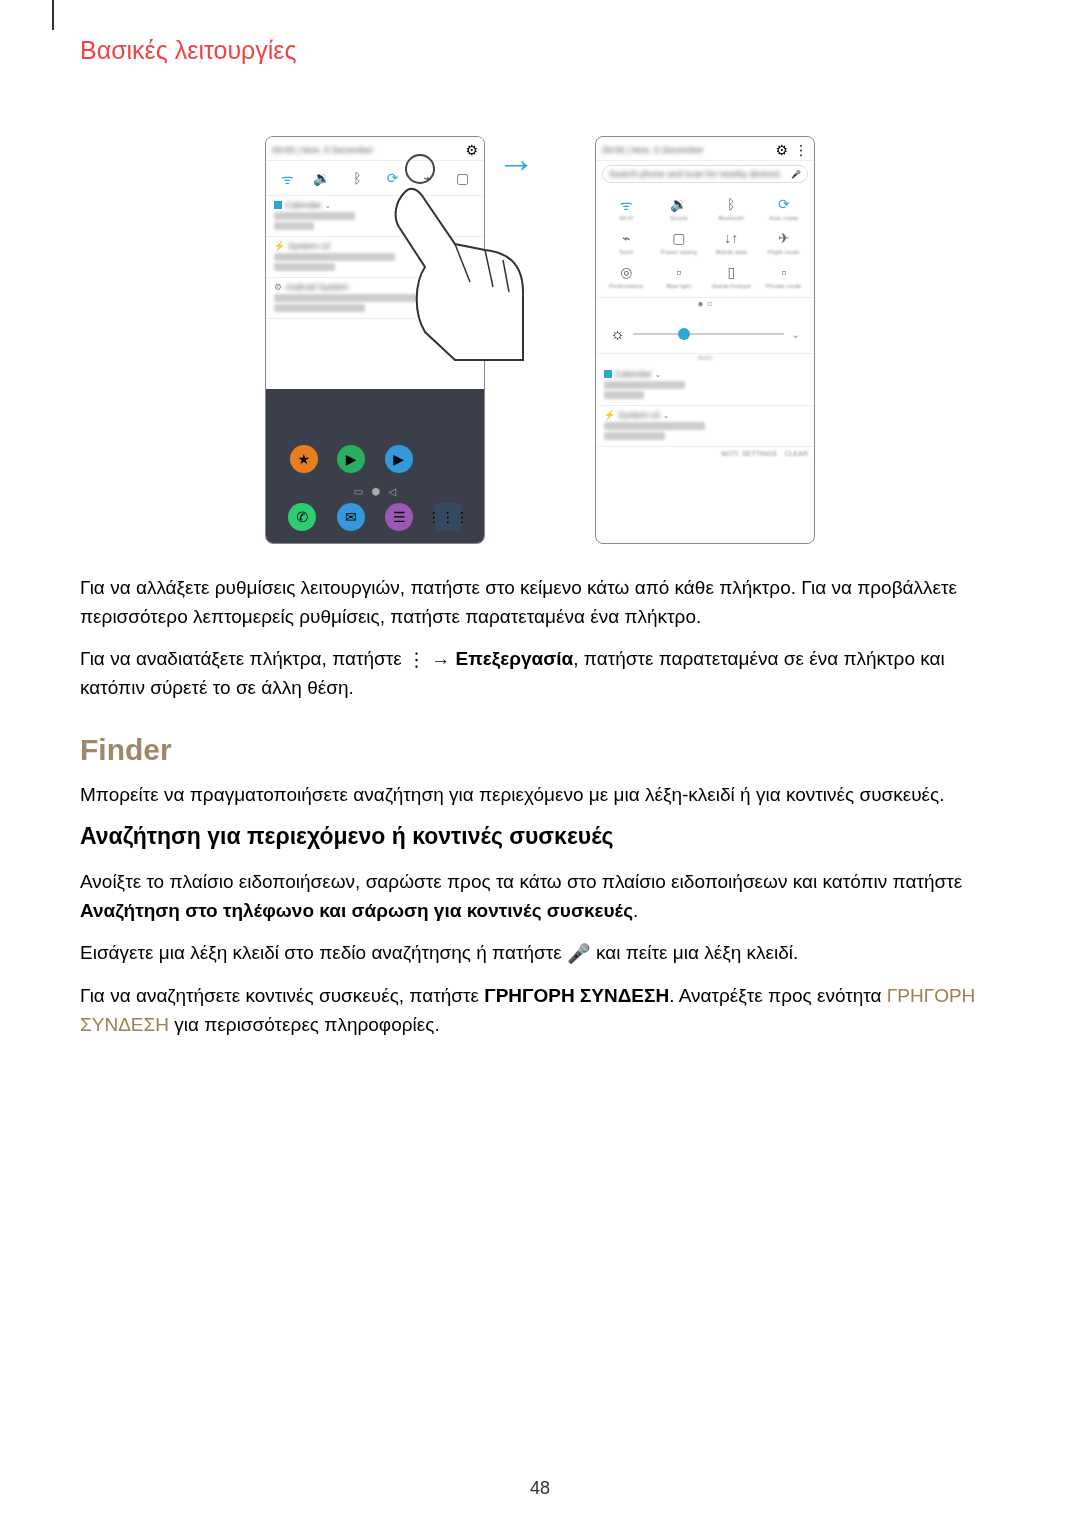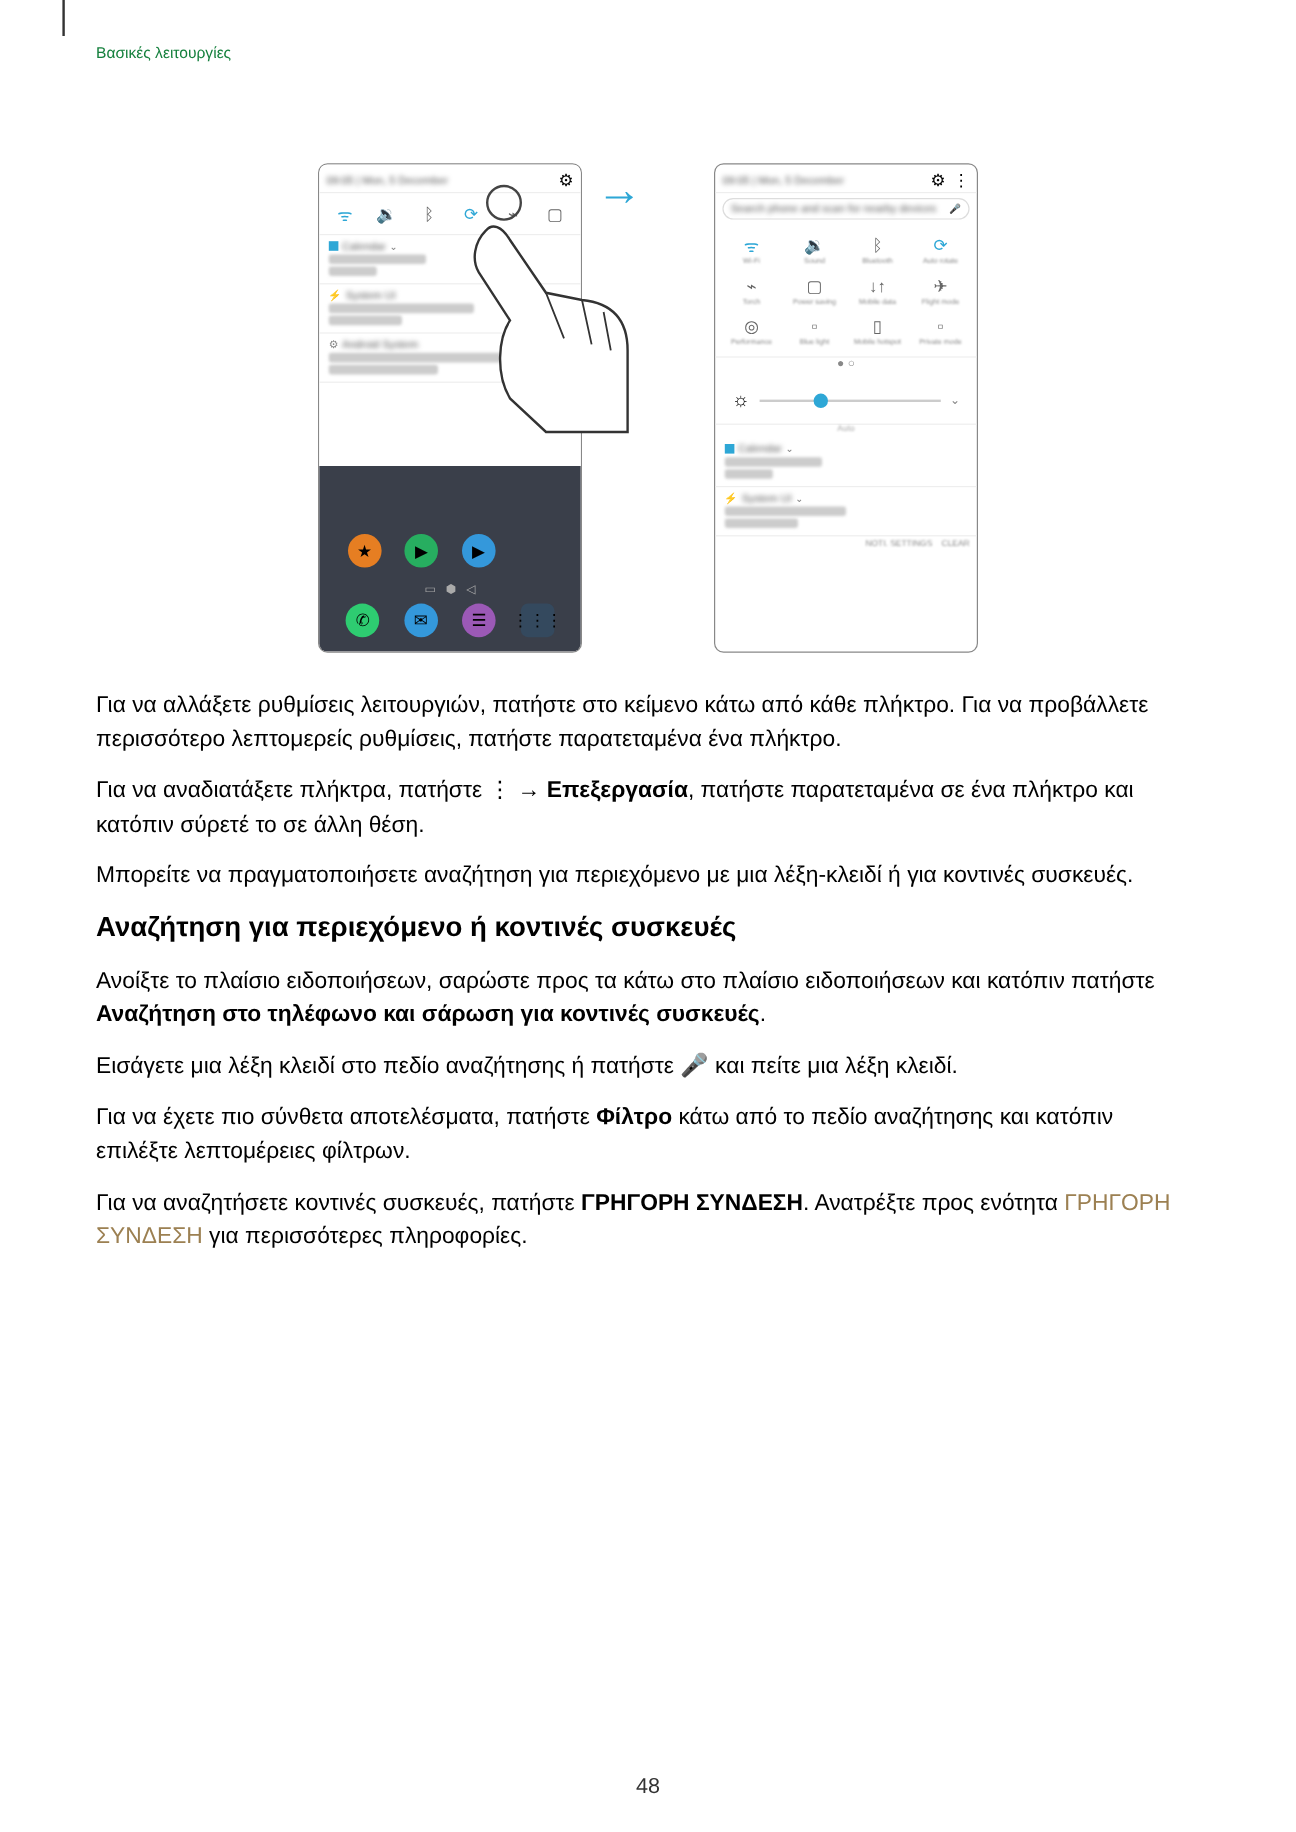"Βασικές λειτουργίες" .breadcrumb { color: #15803d -> #ef4444; font-size: 13px -> 25px }
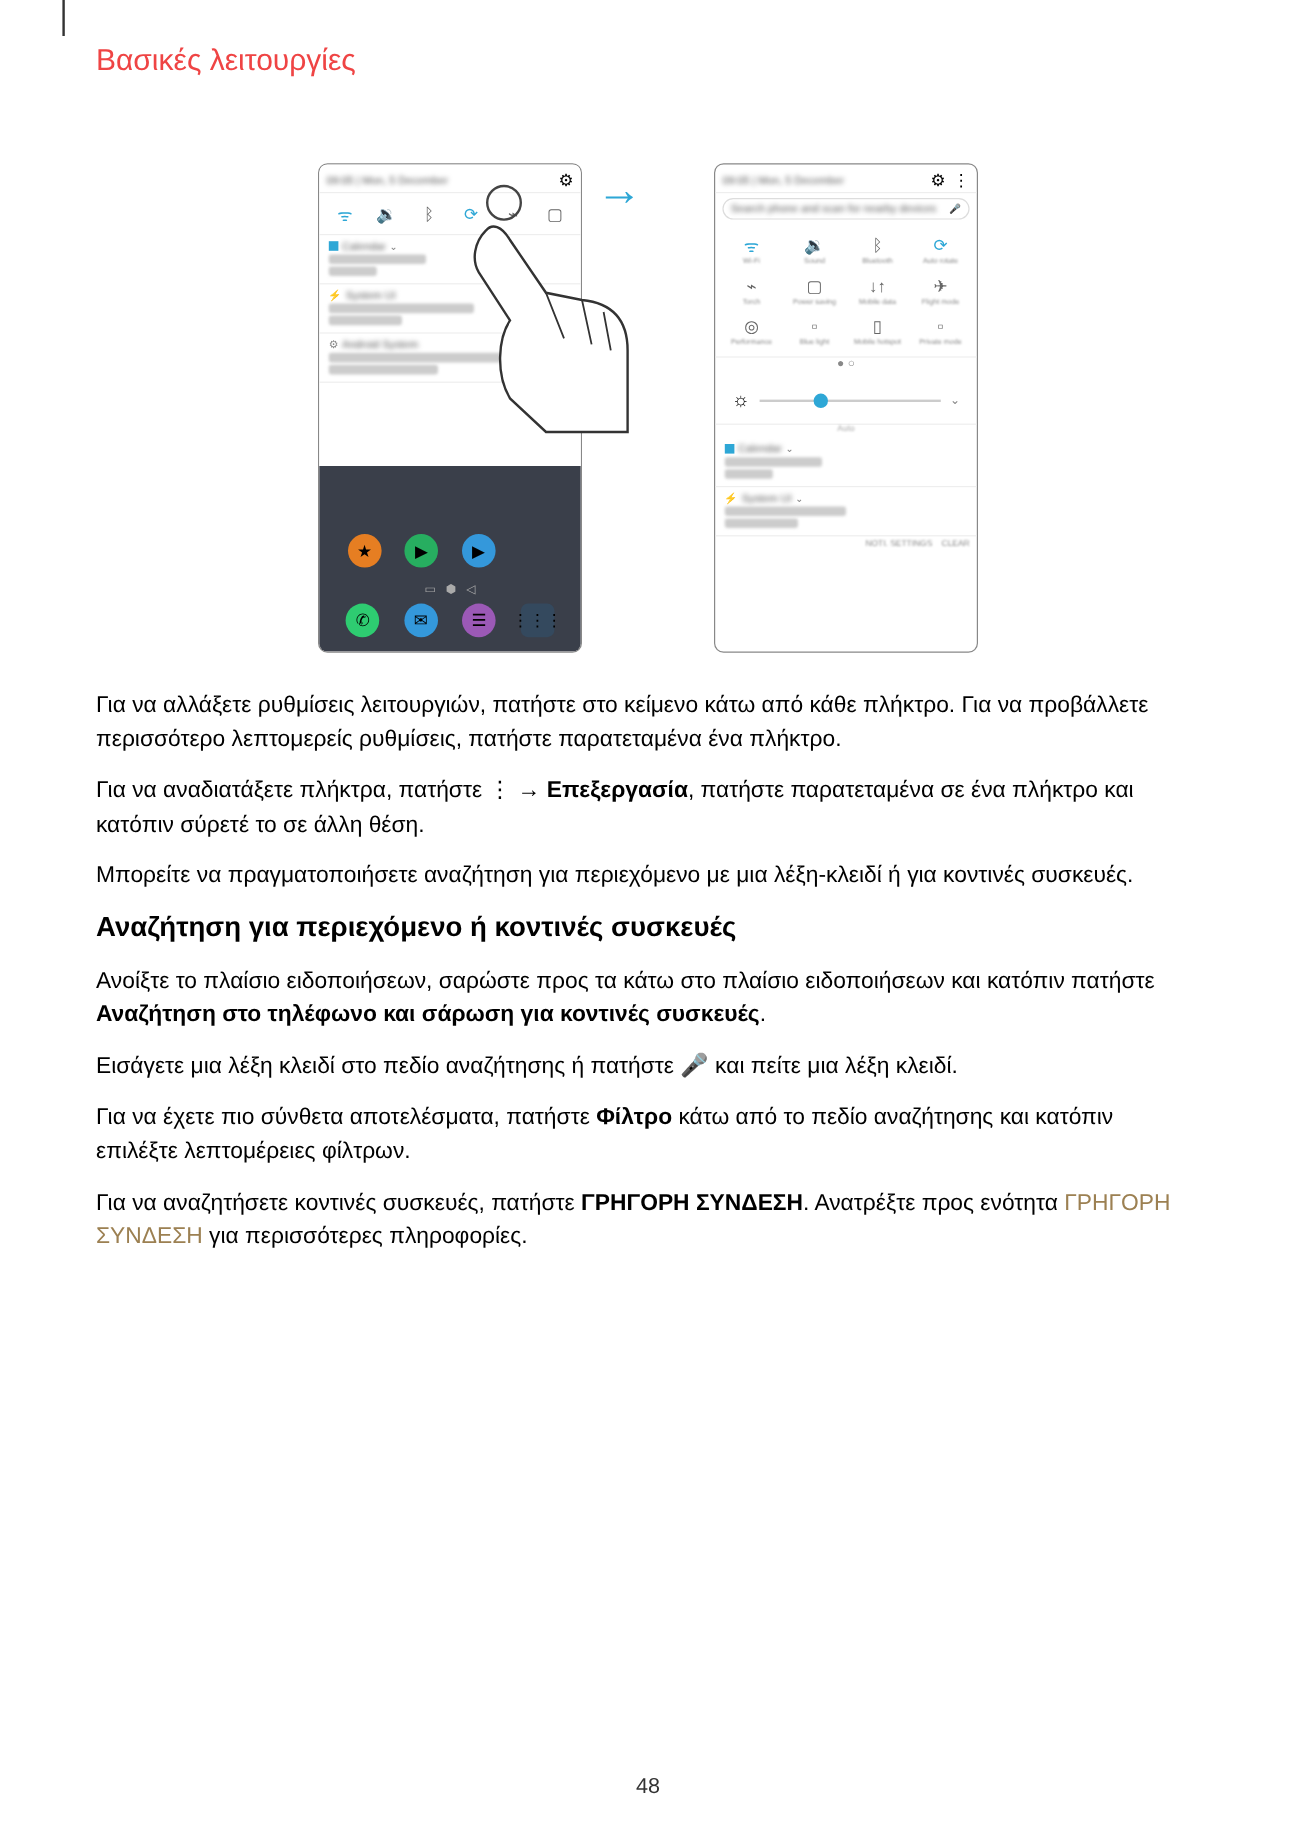"Finder" h2.finder { html: none -> <h2>Finder</h2> }
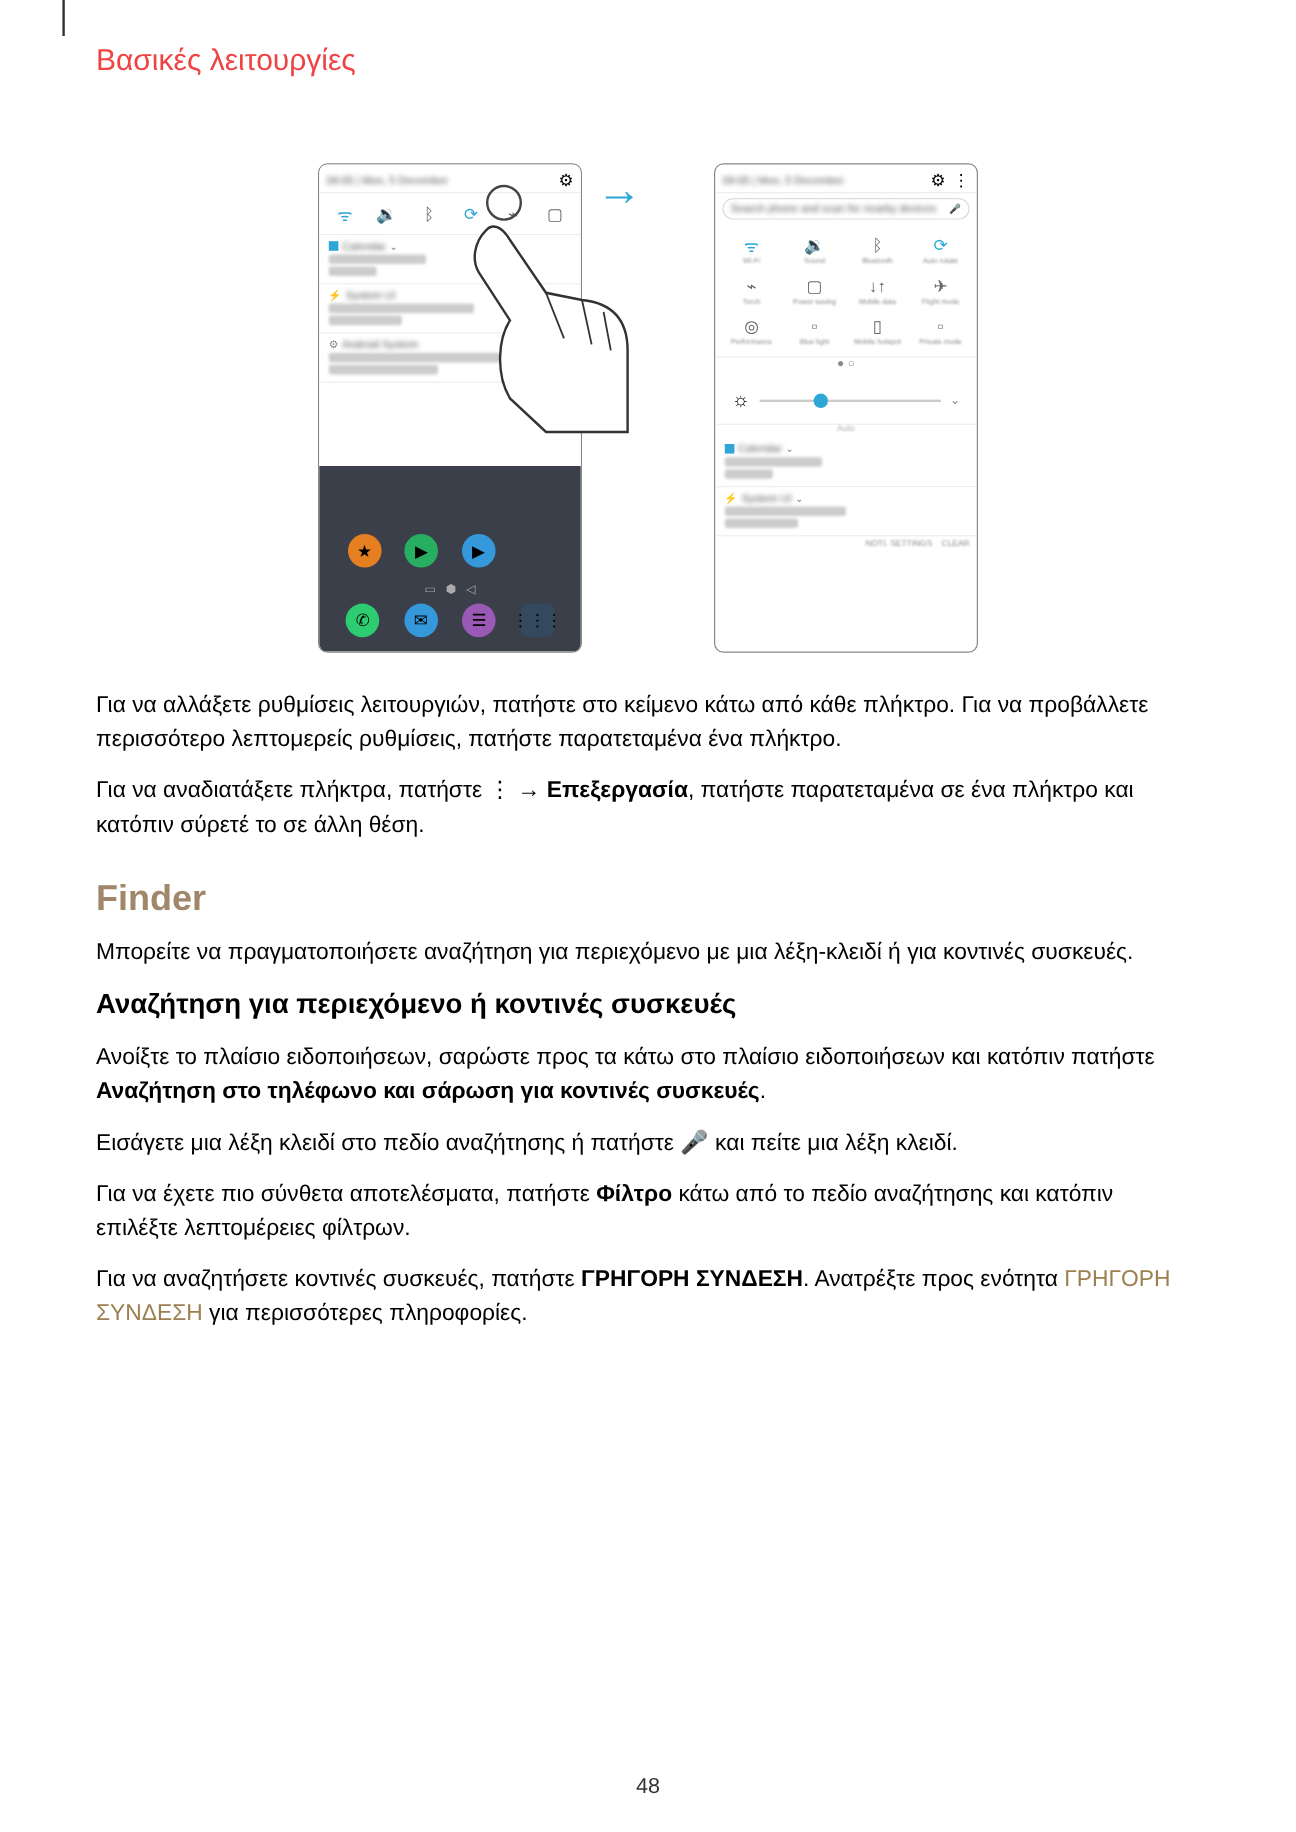"Για να έχετε πιο σύνθετα" p.para { html: <p> <span>Για να έχετε πιο σύνθετα αποτελέσματα, πατήστε </span><span>Φίλτρο</span><span> κάτω από το πεδίο αναζήτησης και κατόπιν επιλέξτε λεπτομέρειες φίλτρων.</span> </p> -> none }
